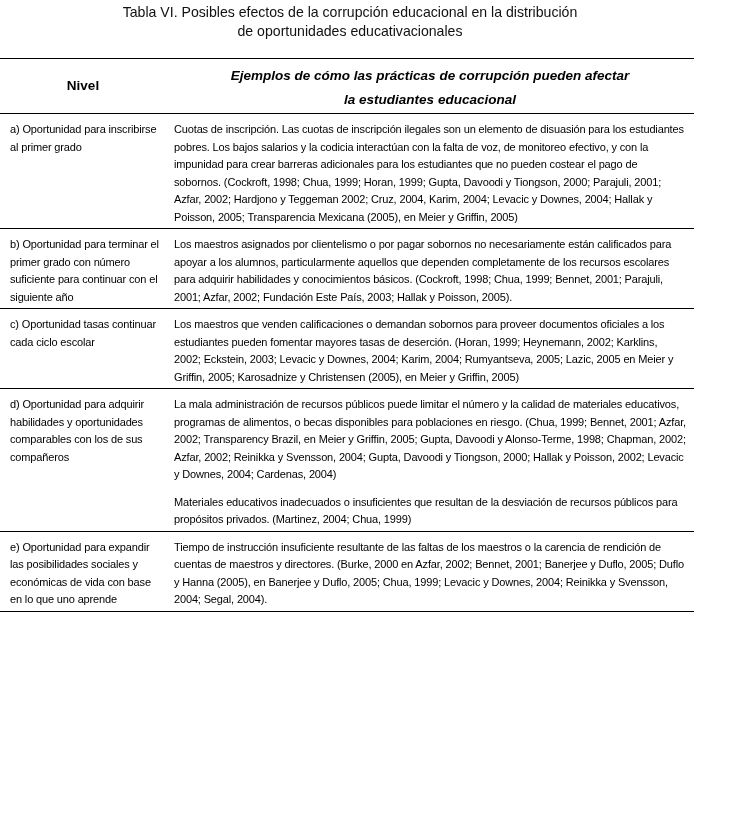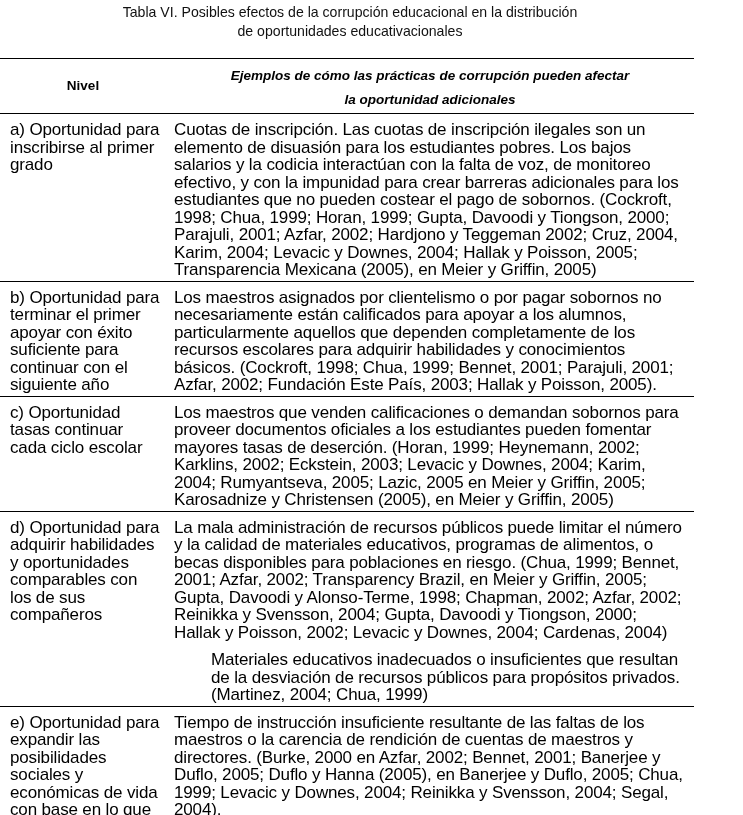"la oportunidad adicionales" span.hline { text: oportunidad adicionales -> estudiantes educacional }
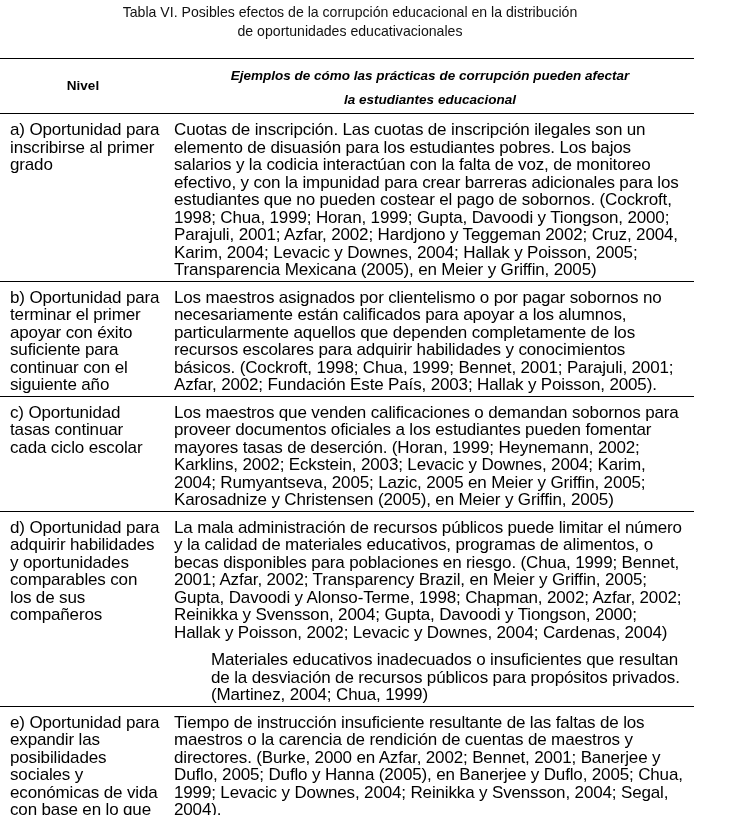"a) Oportunidad para inscribirse al" td { font-size: 17px -> 11px }
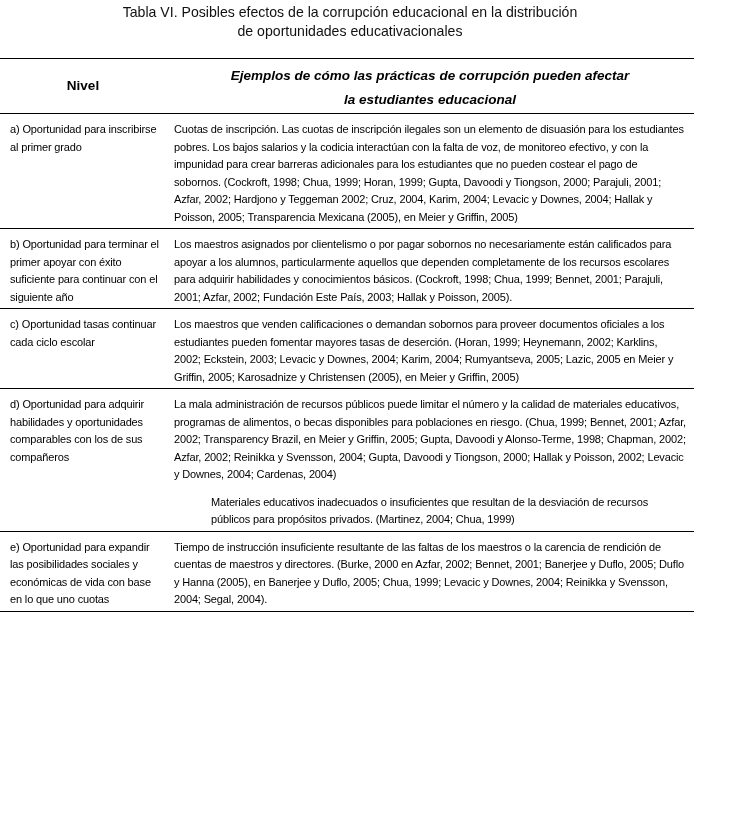"b) Oportunidad para terminar el" td.lvl { text: apoyar con éxito -> grado con número }
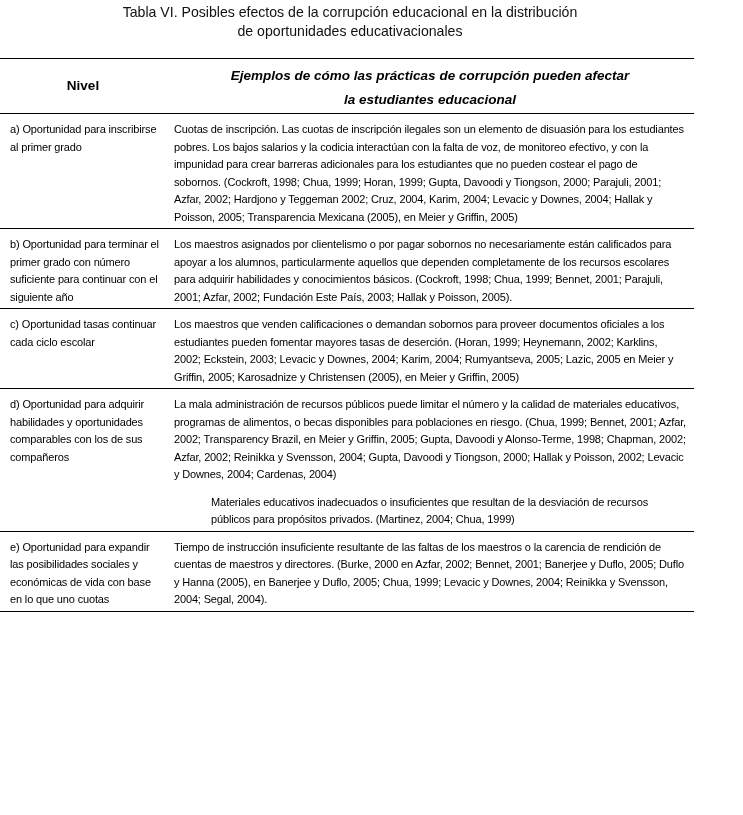"Materiales educativos inadecuados o" .para + .para { margin-left: 37px -> none }
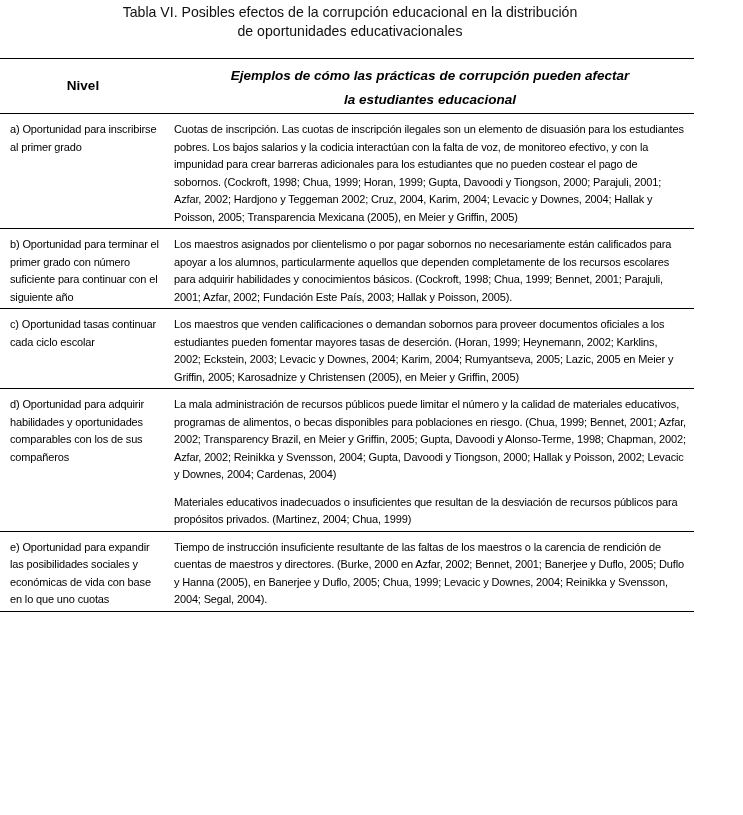"e) Oportunidad para expandir las" td.lvl { text: cuotas -> aprende }
